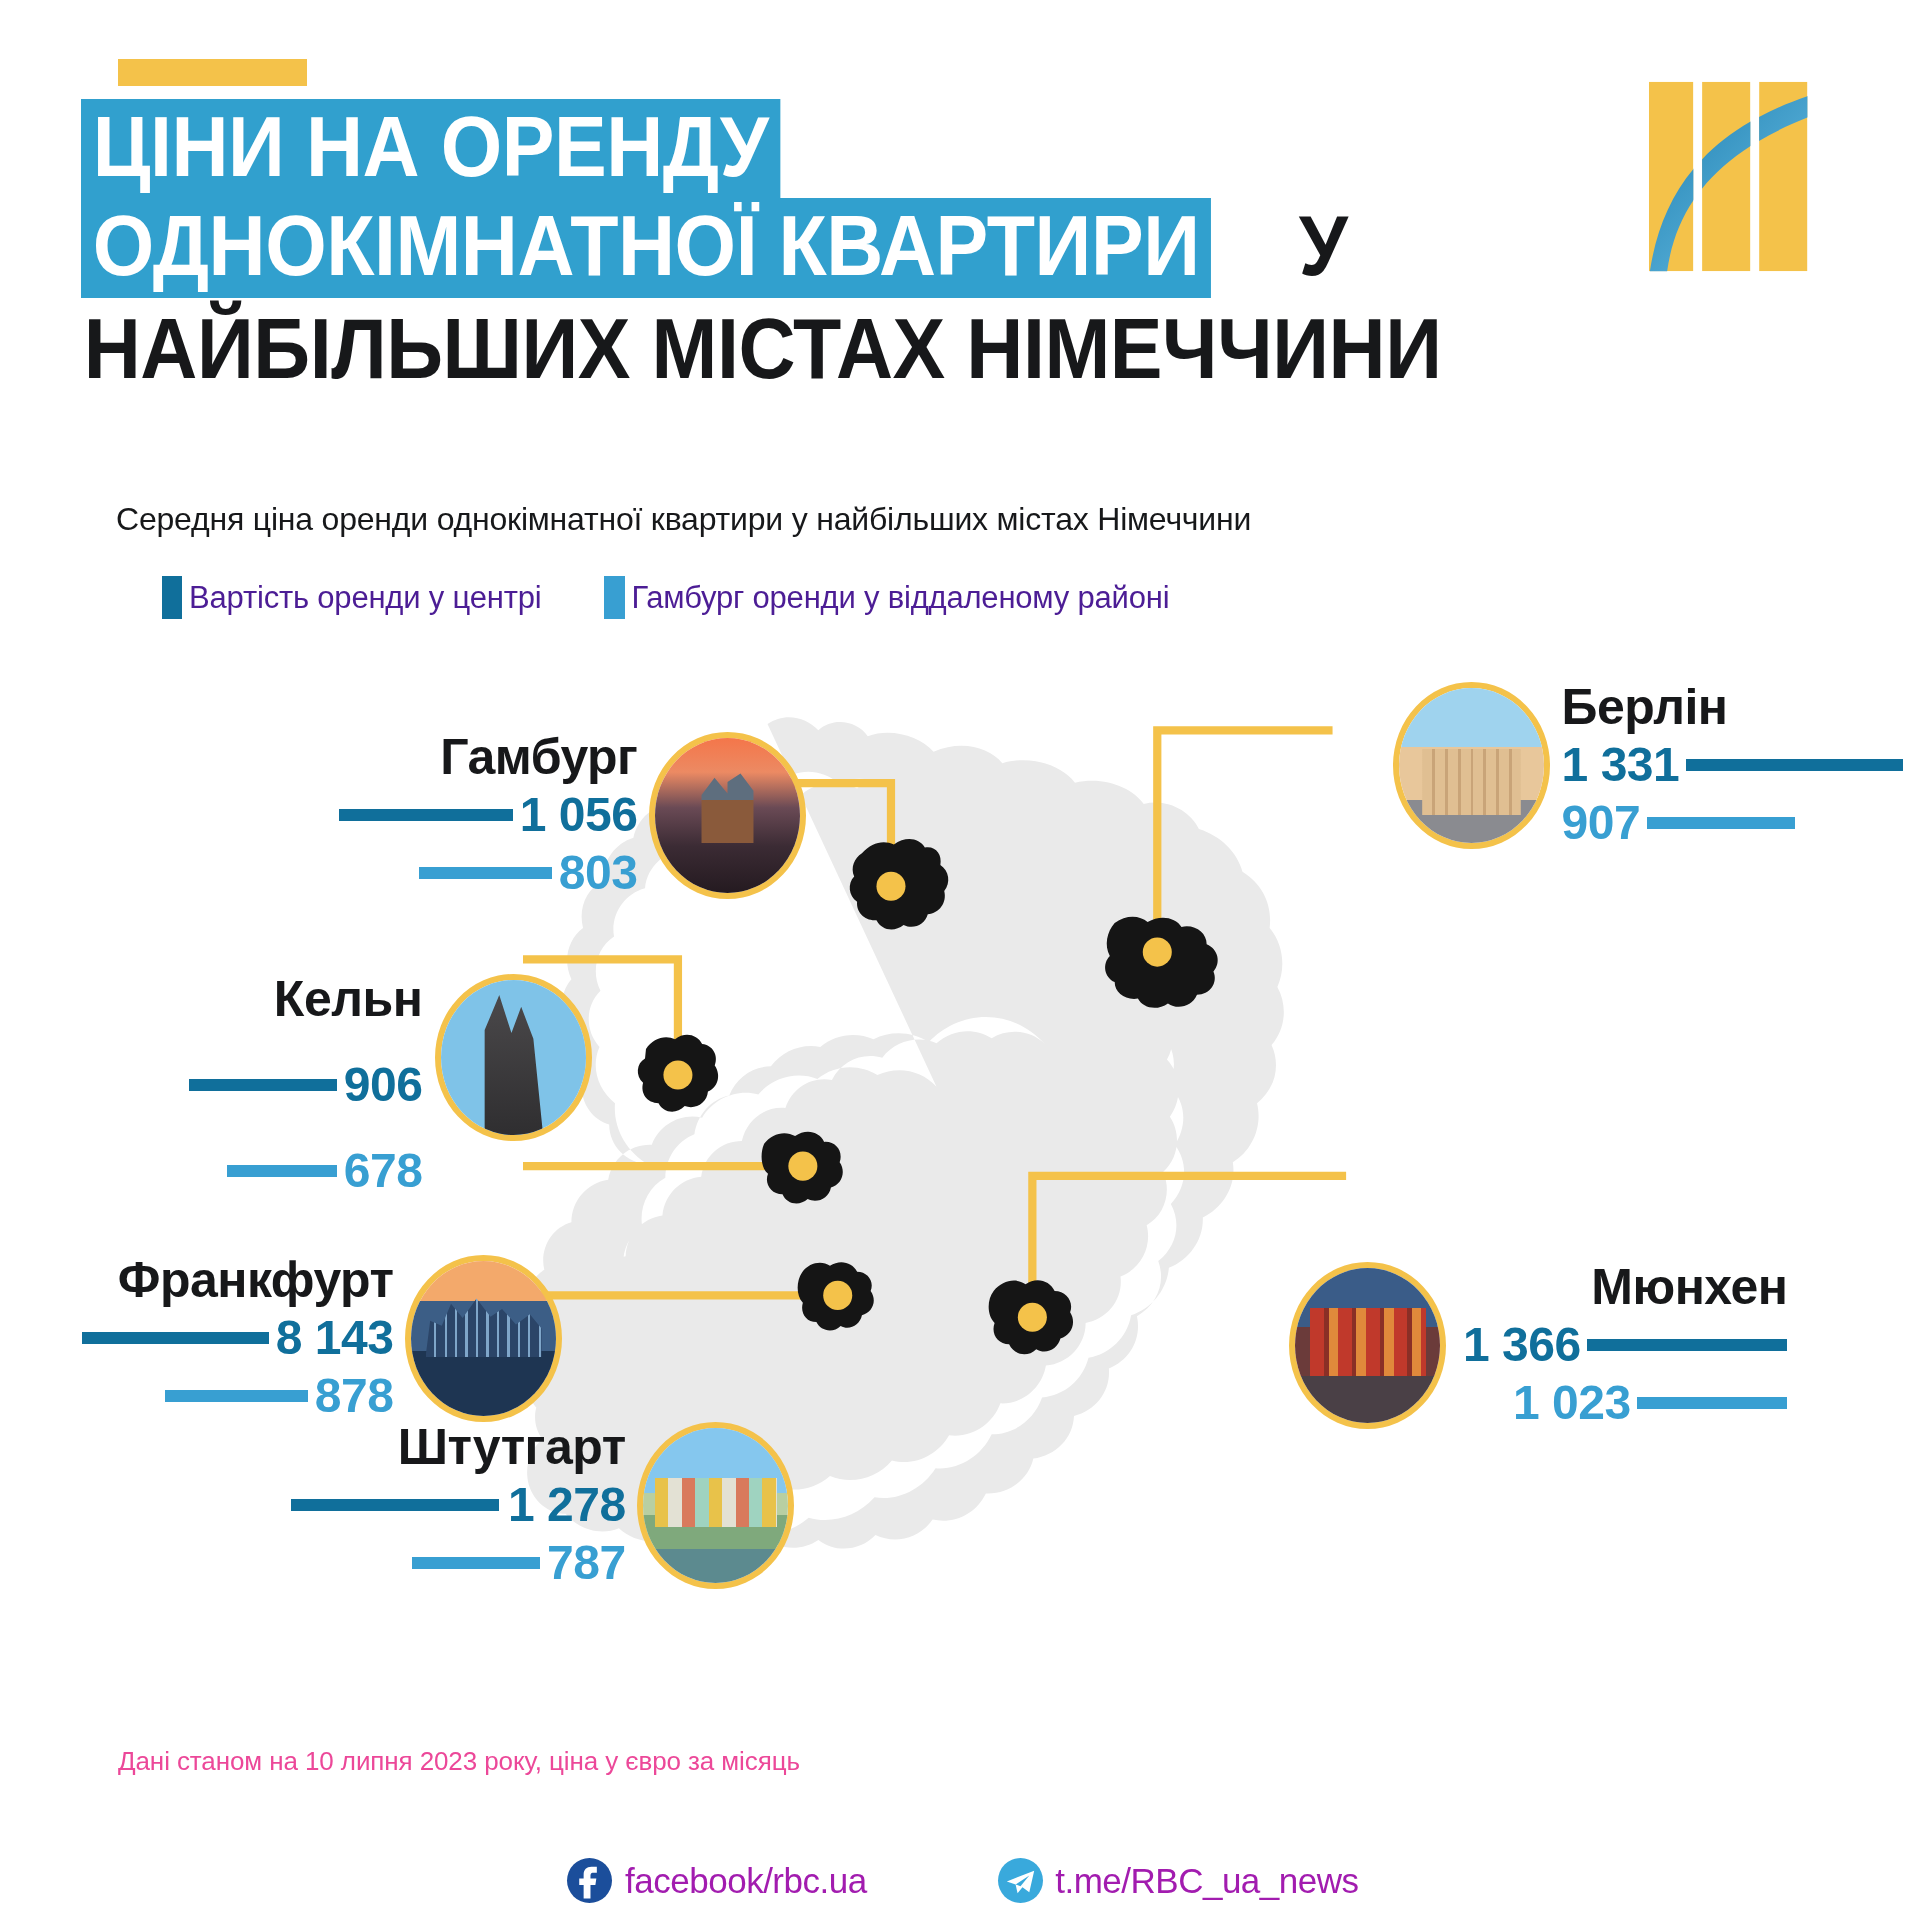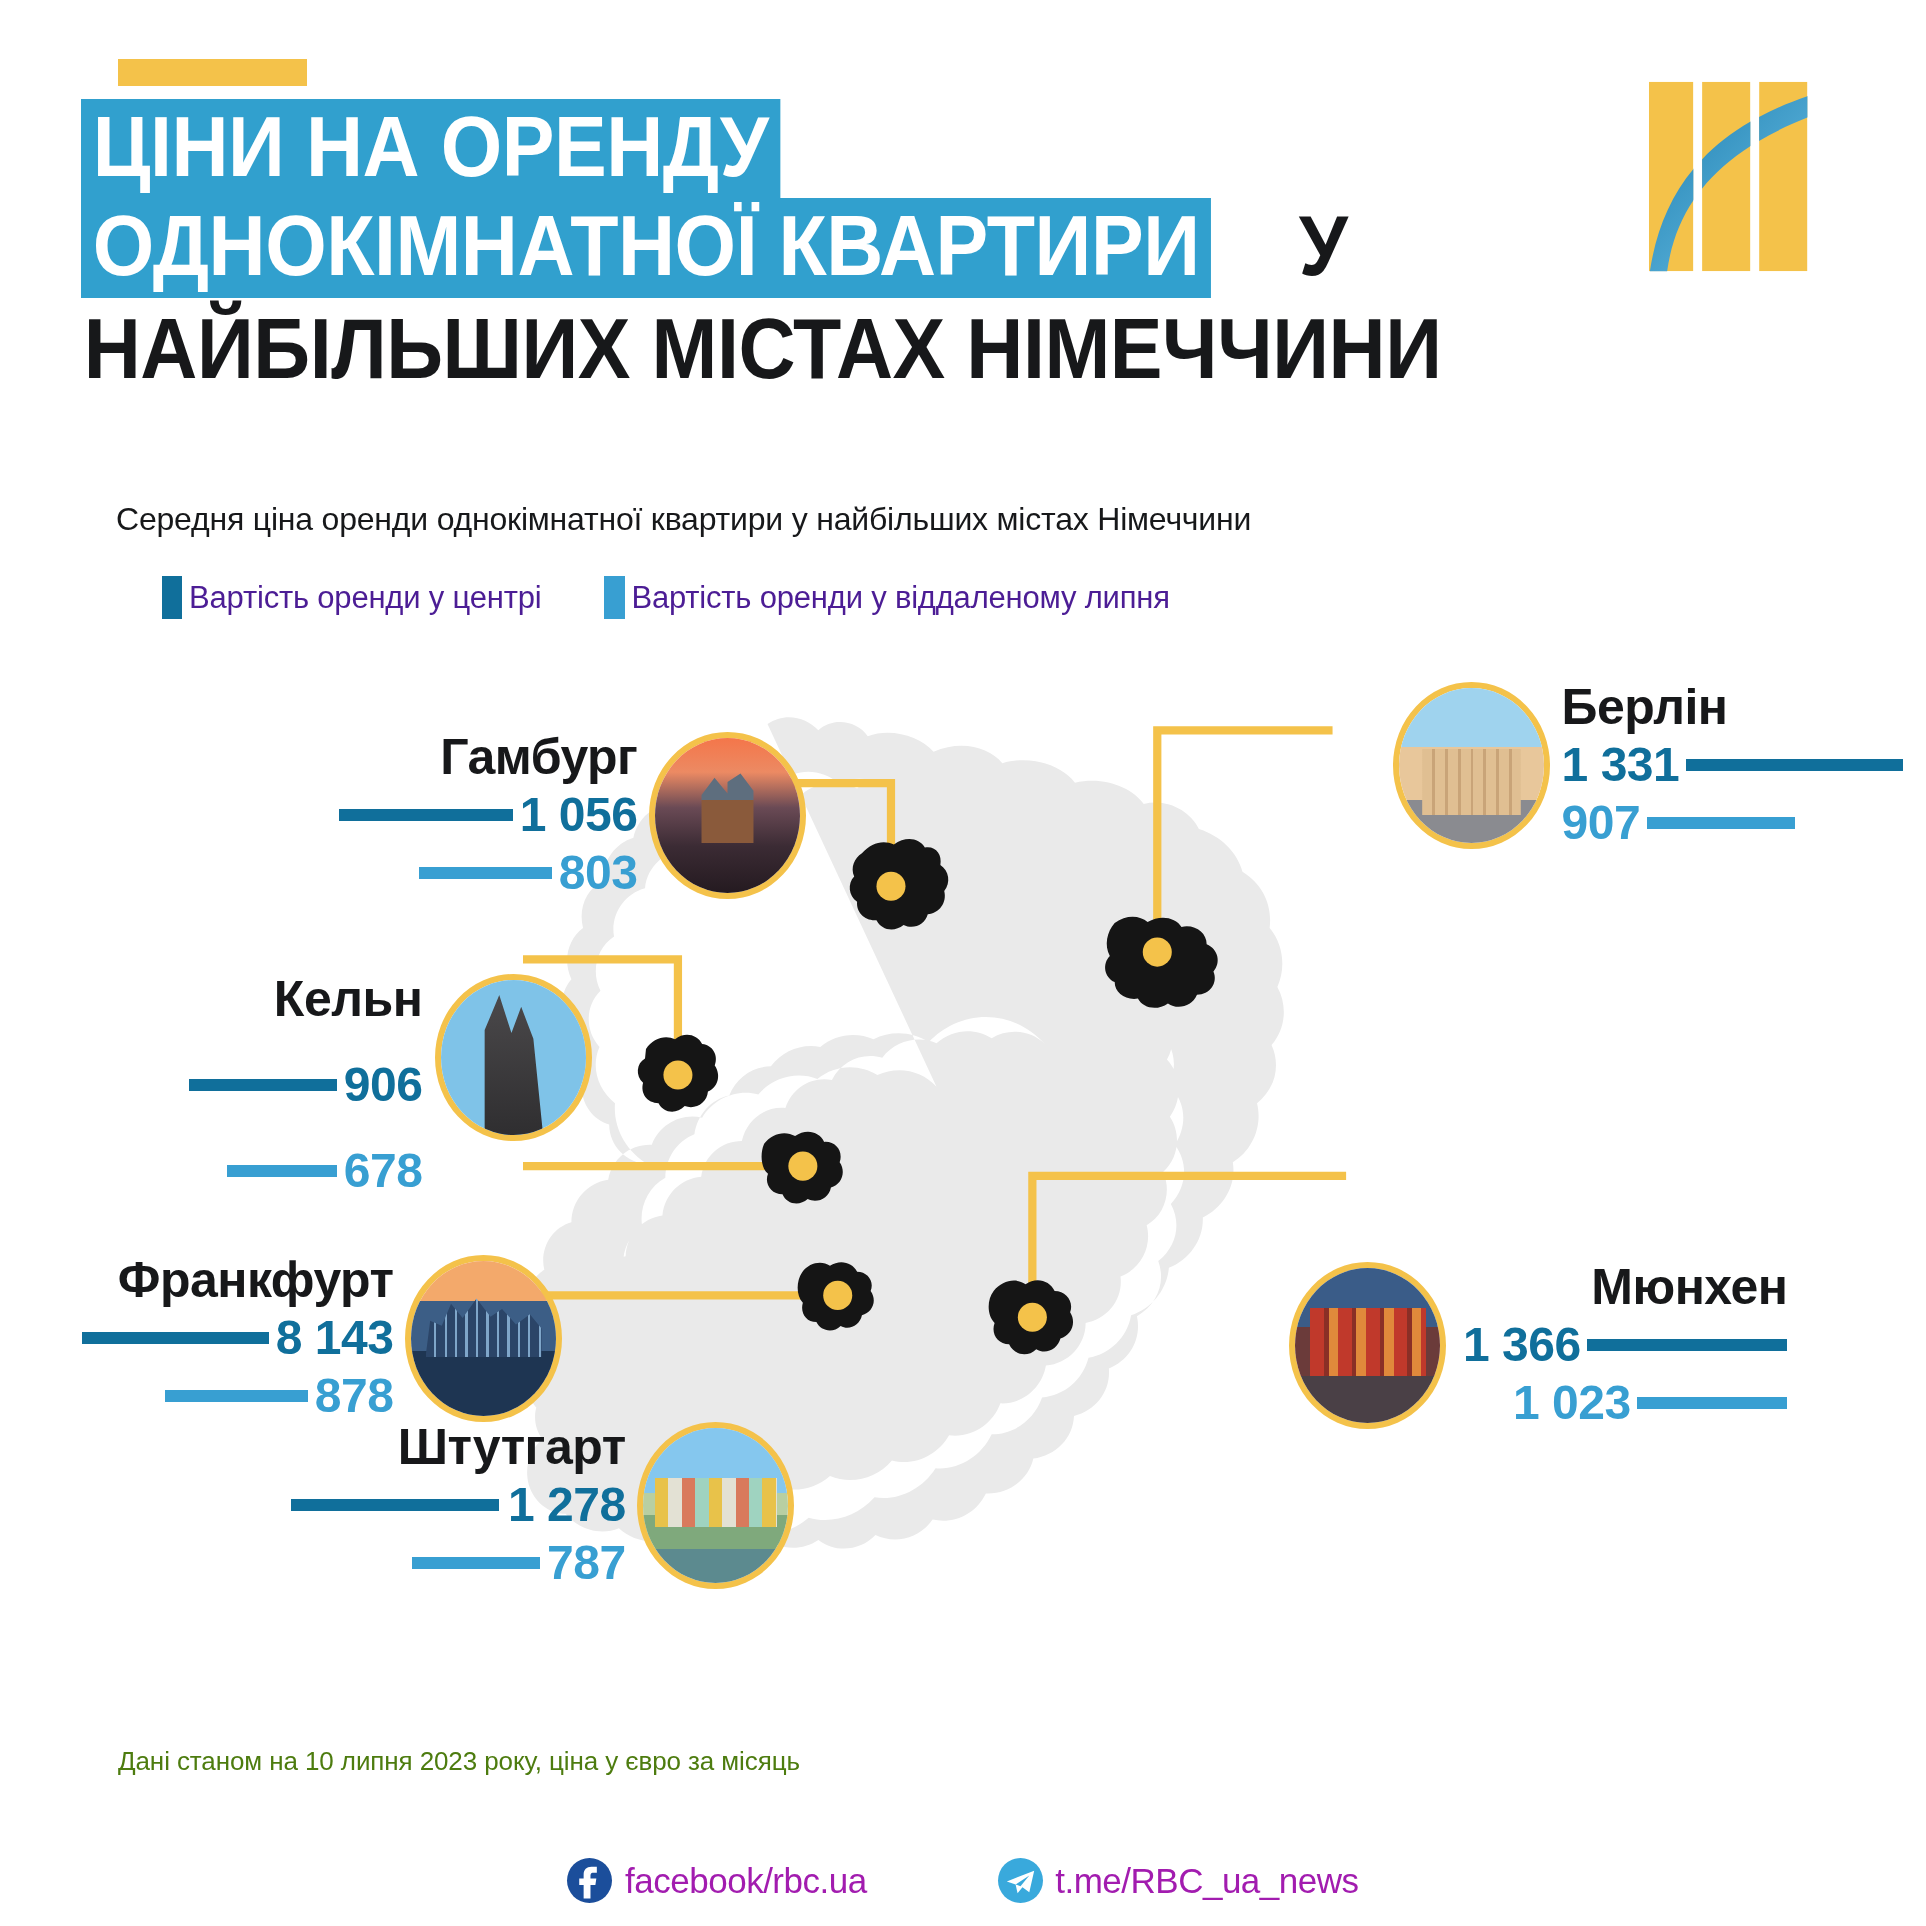"Вартість оренди у віддаленому липня" span.legend-lbl { text: Вартість оренди у віддаленому липня -> Гамбург оренди у віддаленому районі }
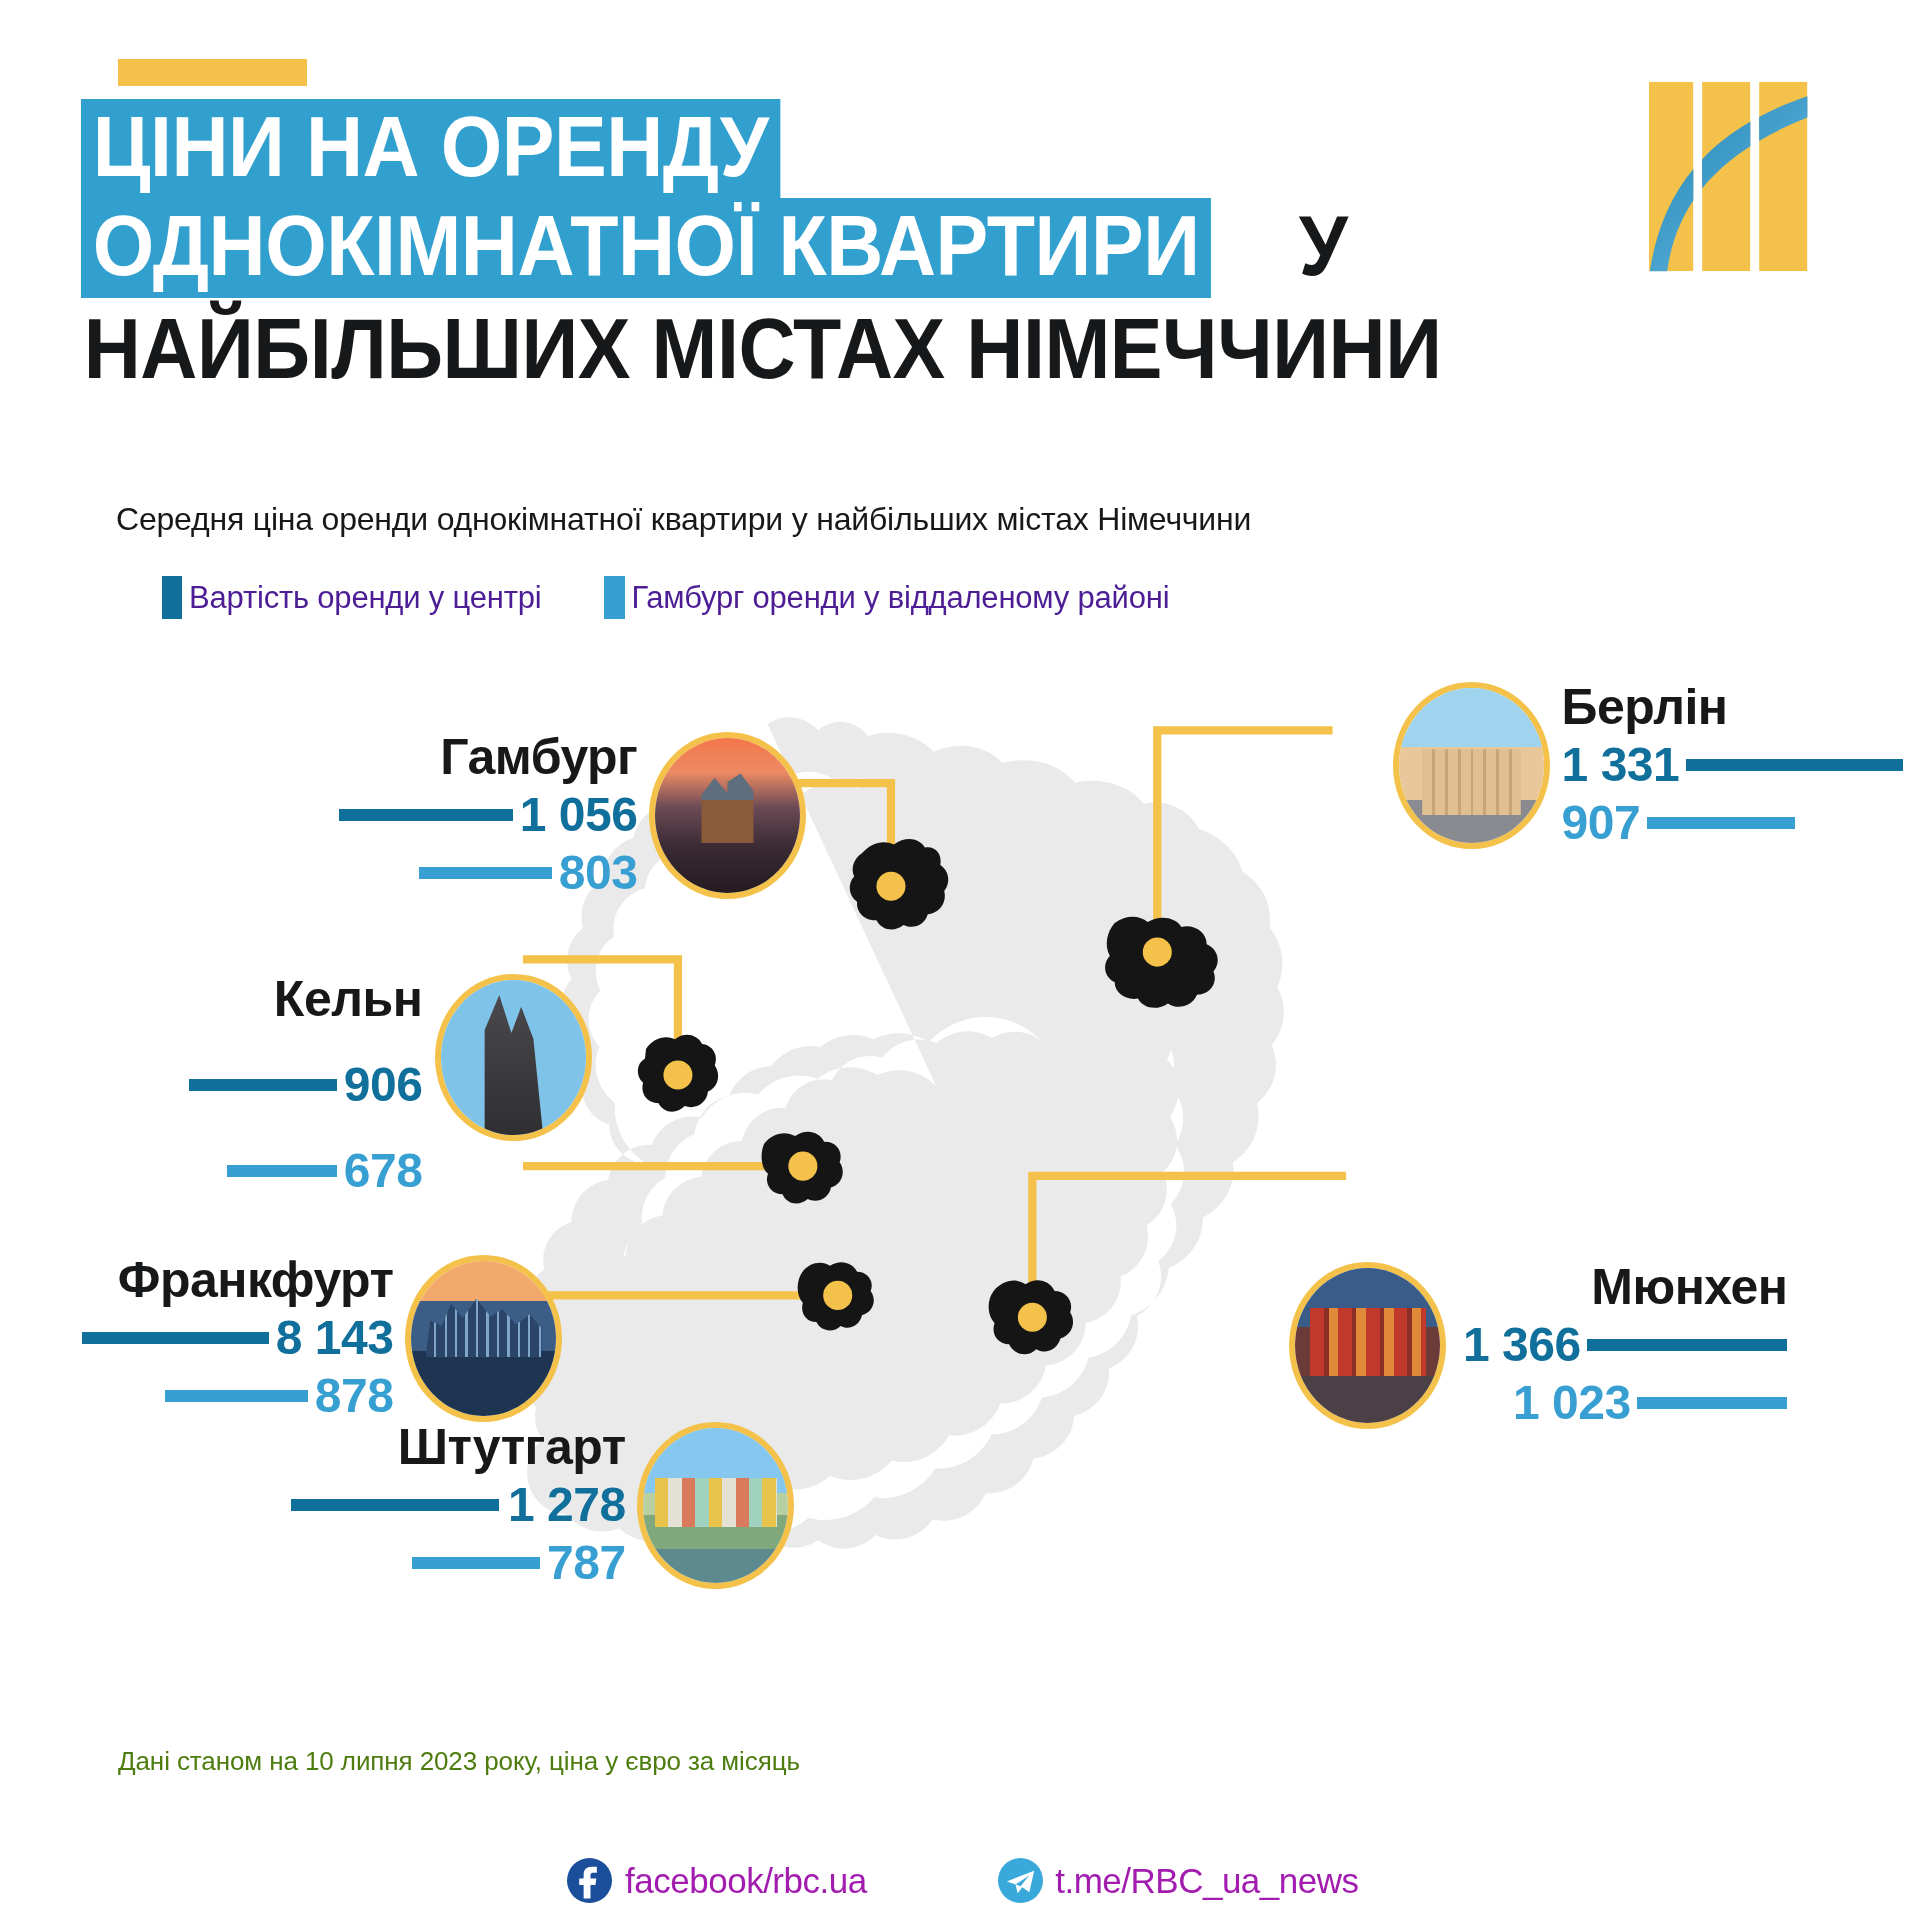"Дані станом на 10 липня" #footnote { color: #4d7c0f -> #ec4899 }
